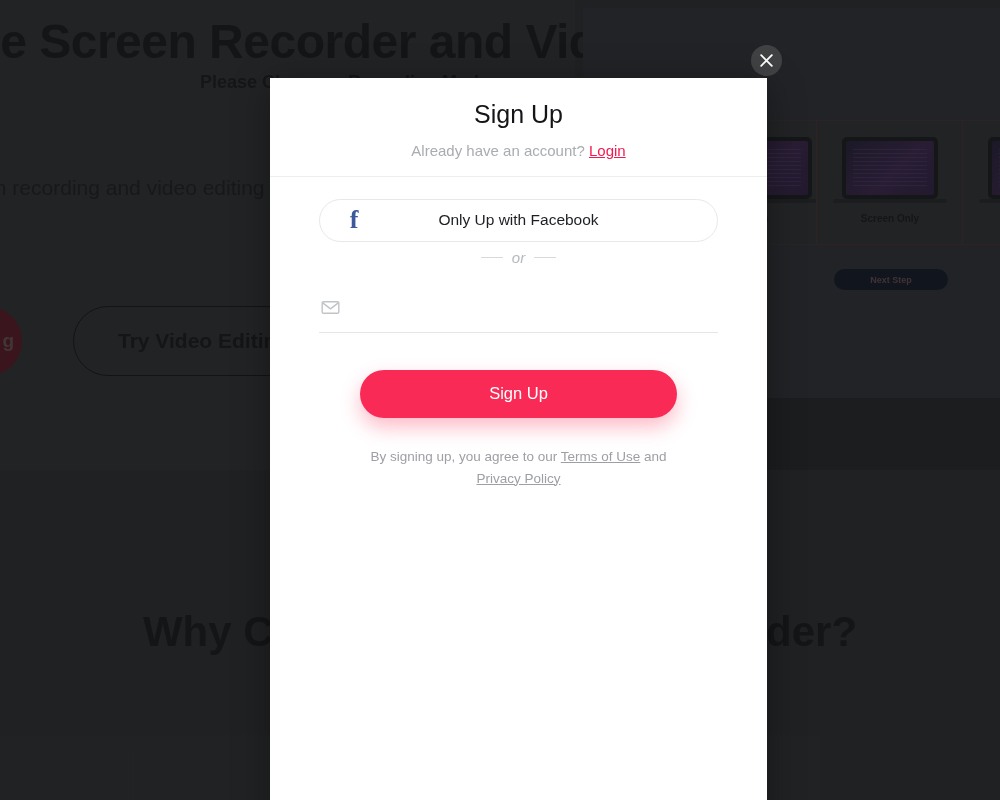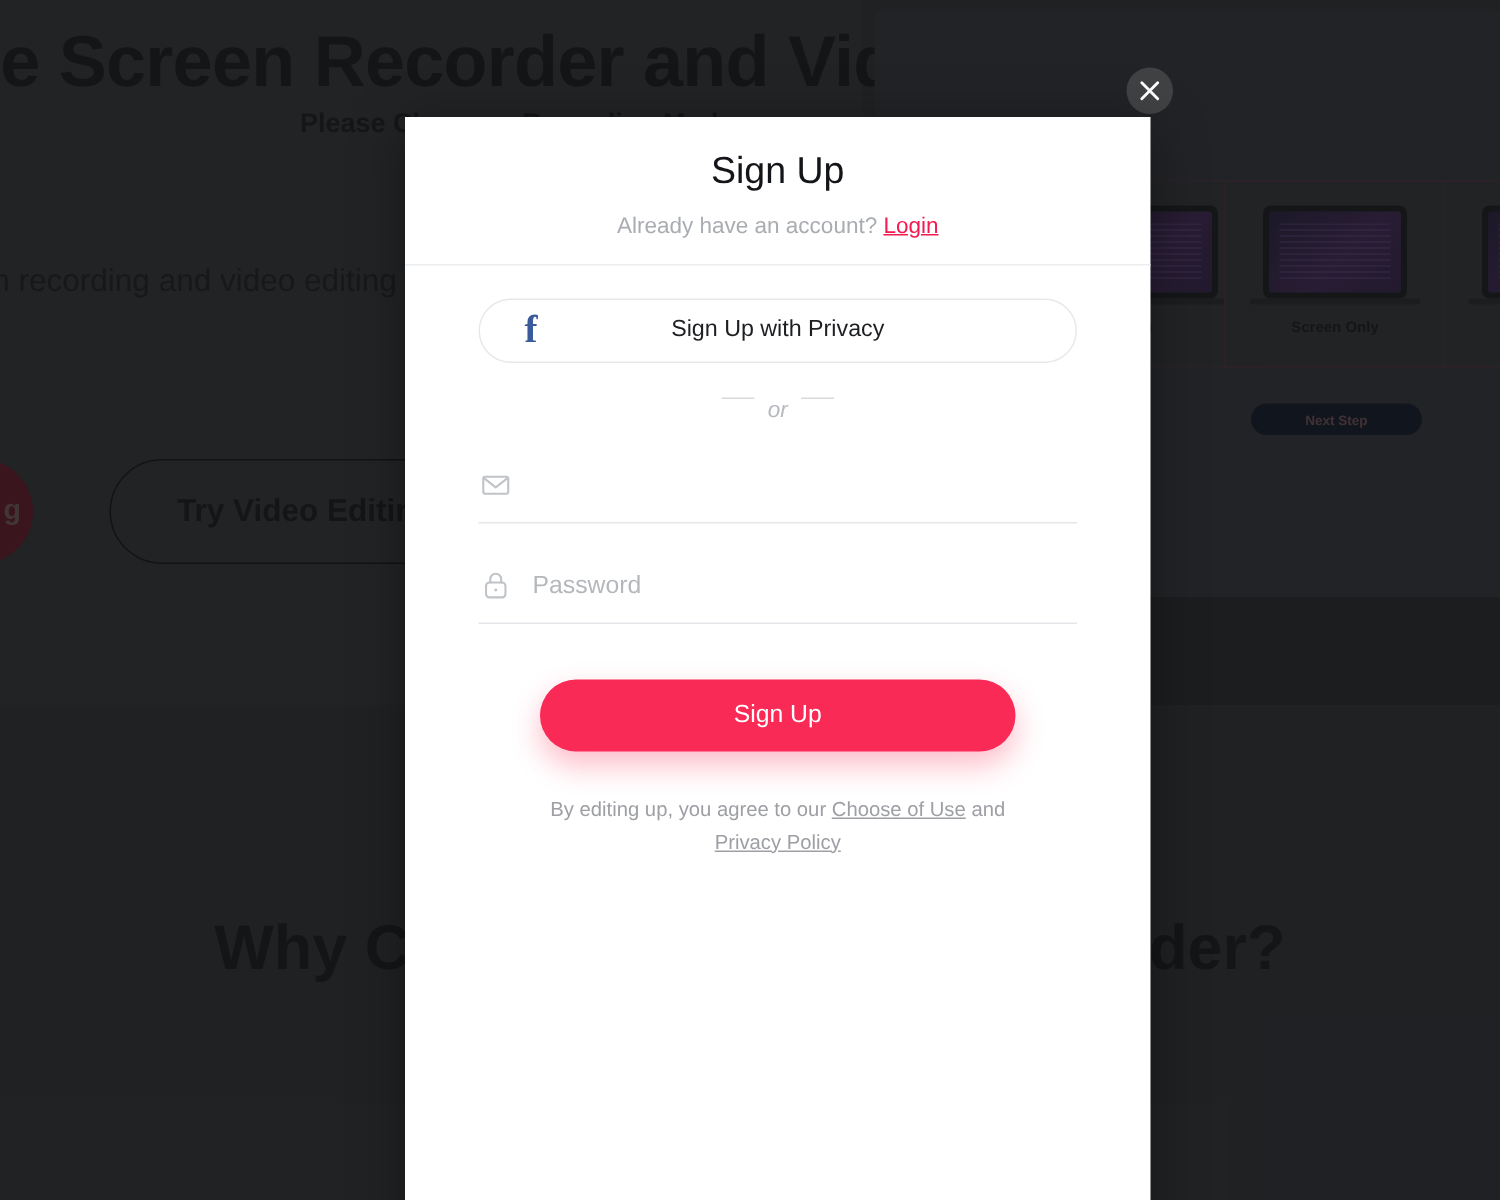"Sign Up with Privacy" span { text: Sign Up with Privacy -> Only Up with Facebook }
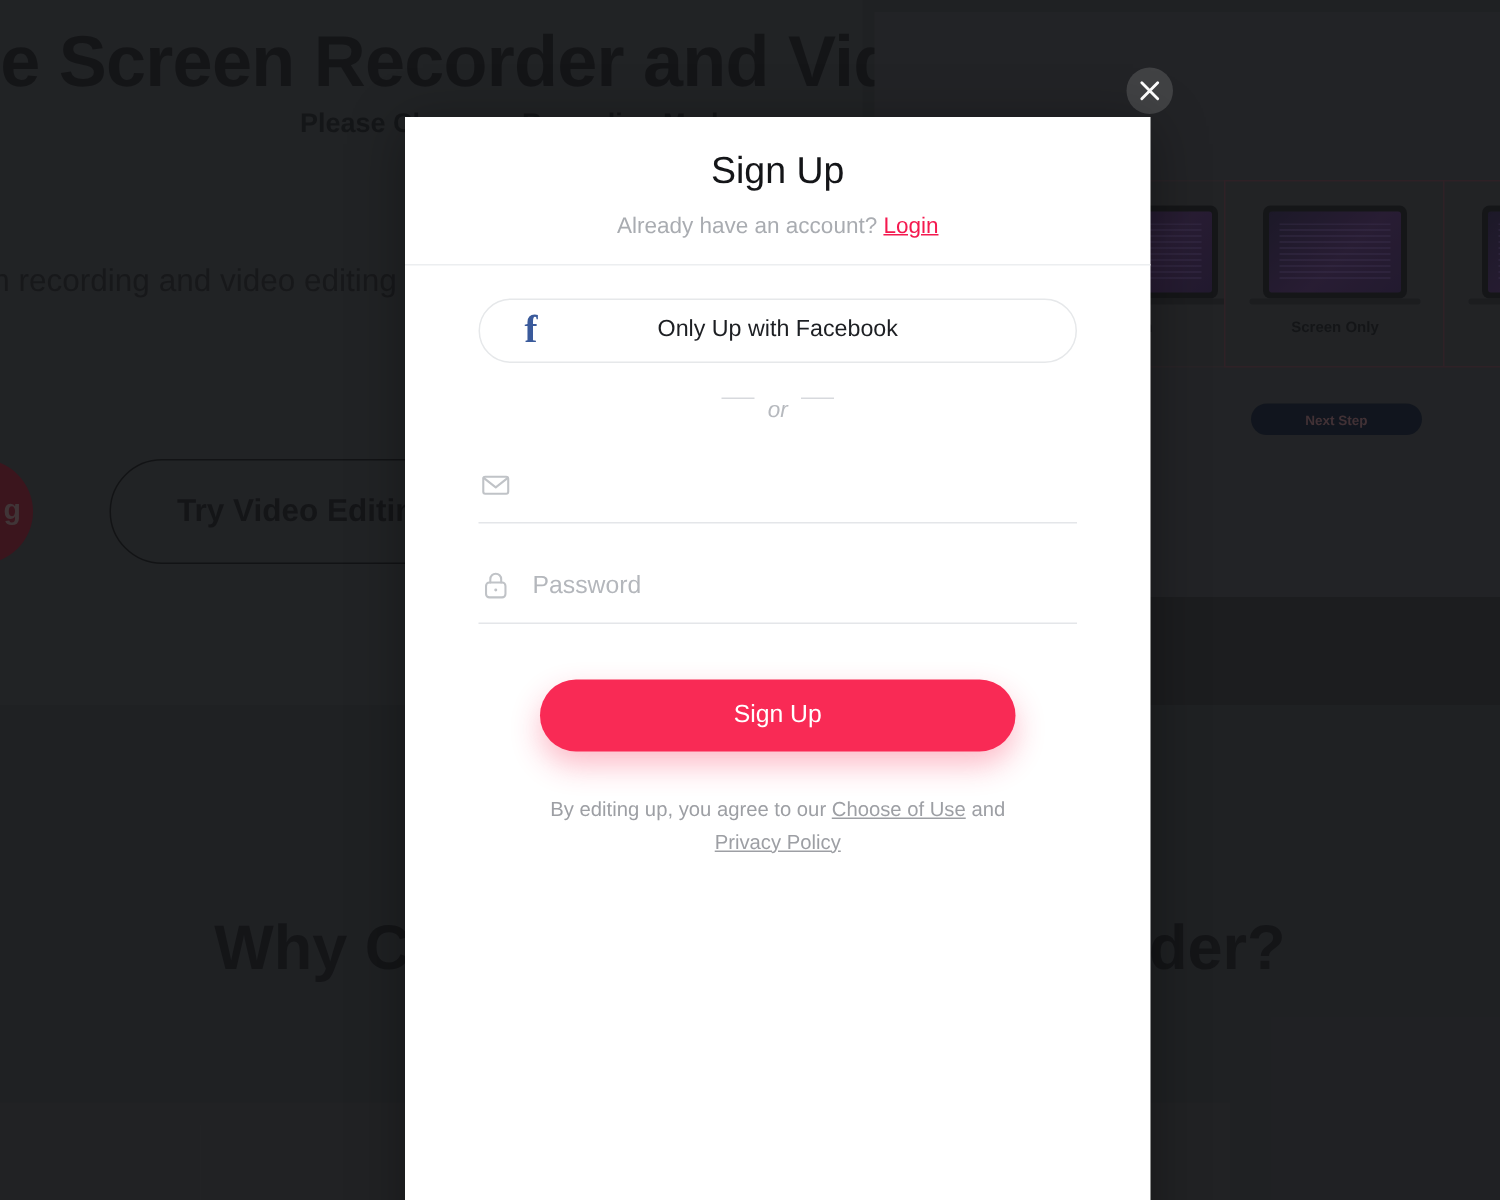"or" .or-row { align-items: flex-start -> center; margin-top: 23px -> 7px }
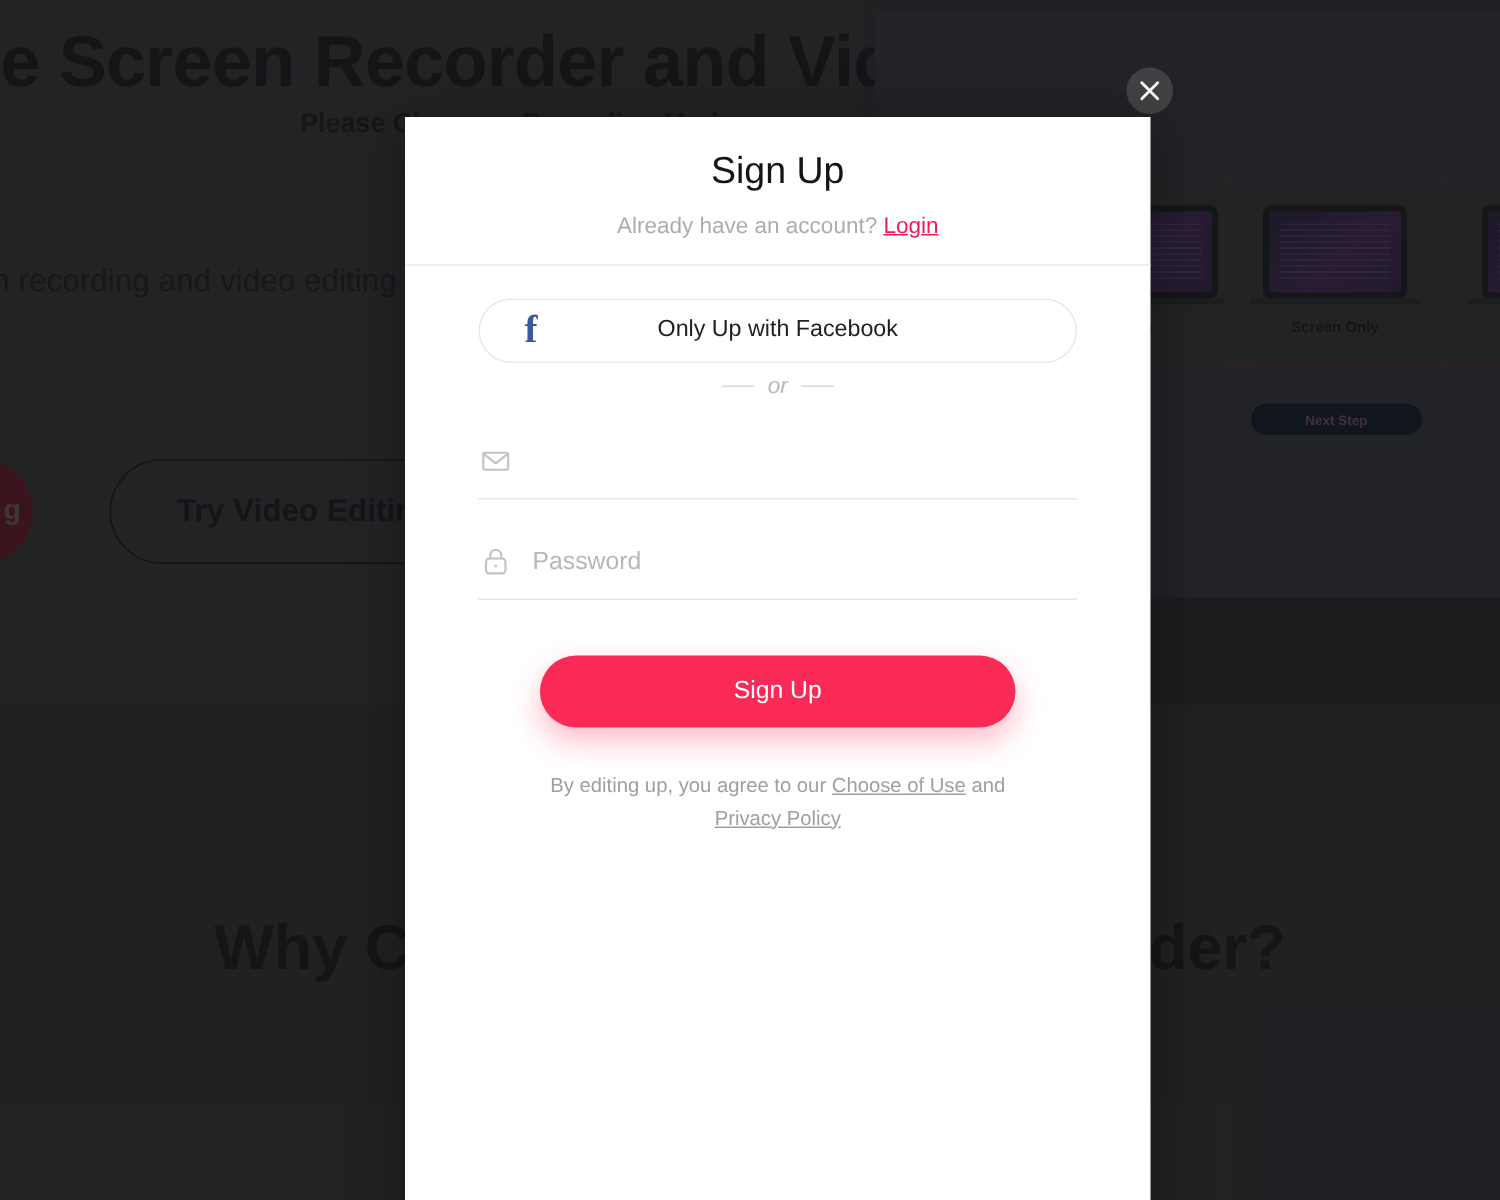"Password" div.field { html: <div> <span> <svg> <rect></rect> <path></path> <circle></circle> </svg> </span> <input> </div> -> none }
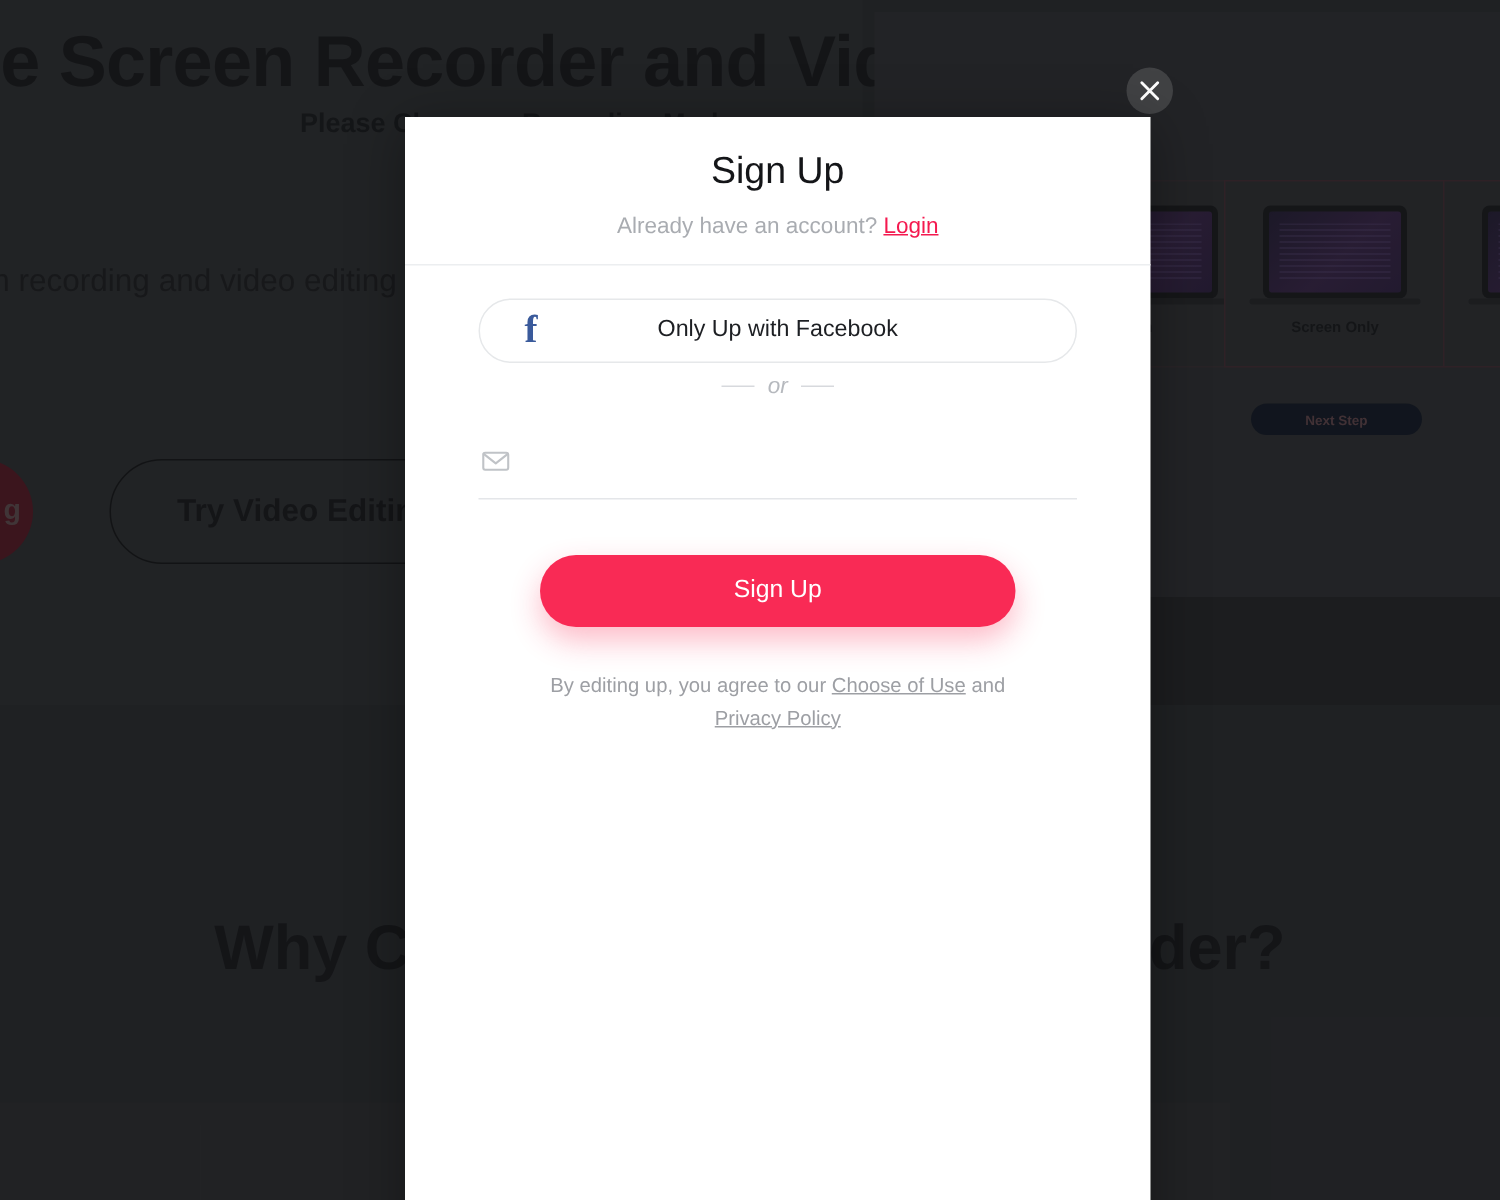"By editing up, you agree" span { text: editing -> signing }
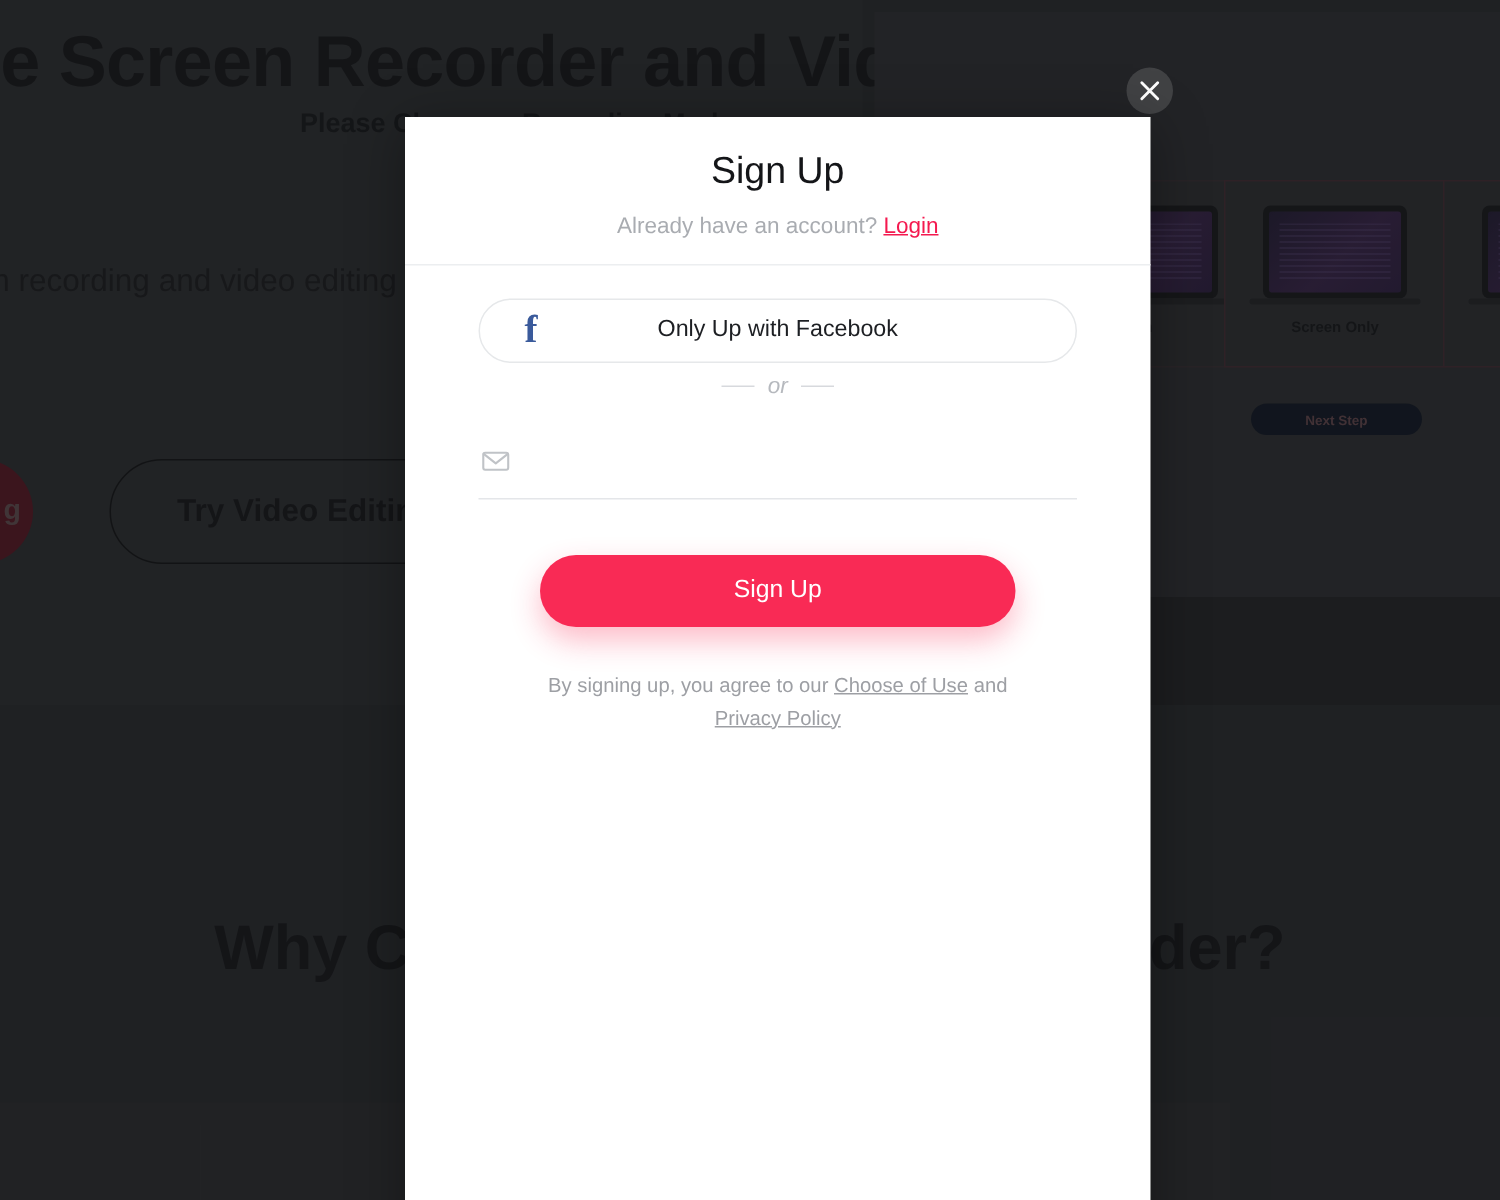"Choose of Use" a { text: Choose -> Terms }
